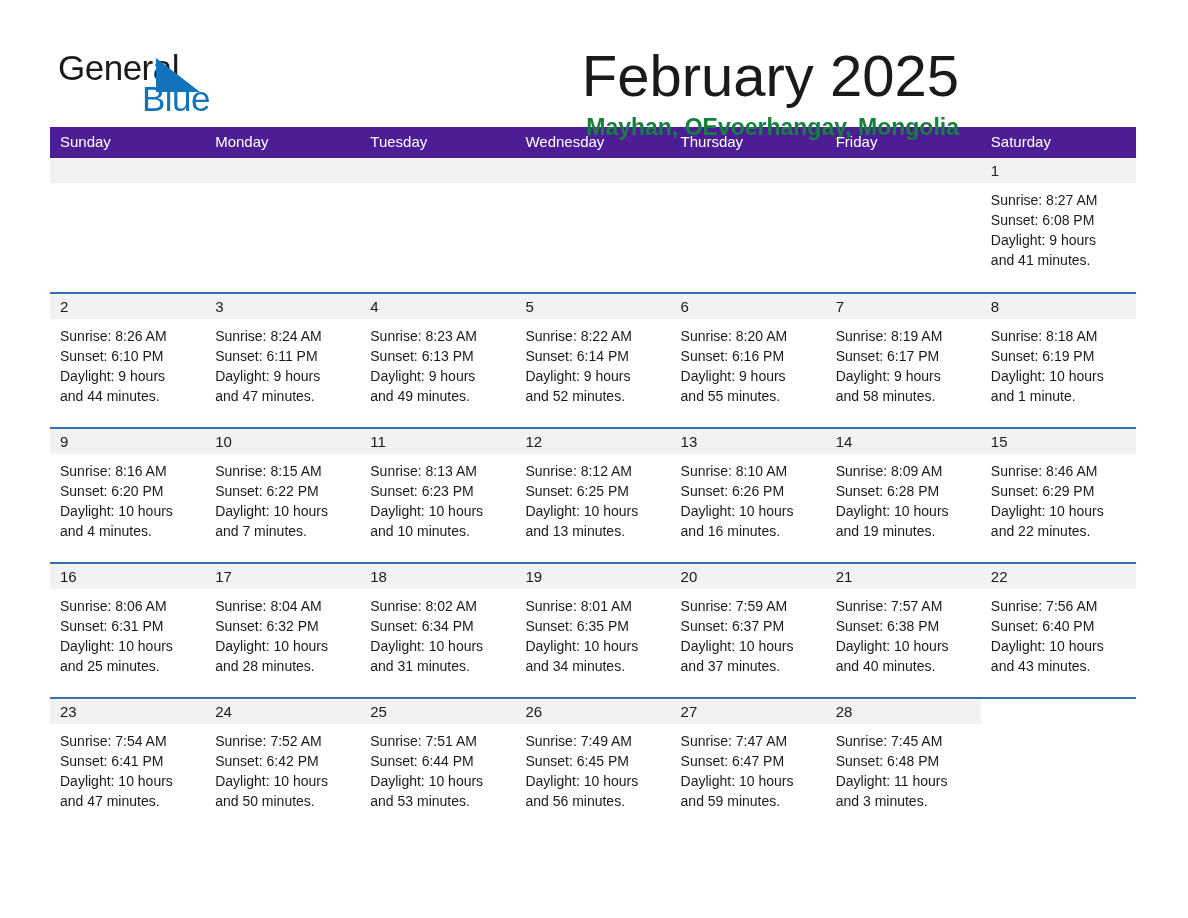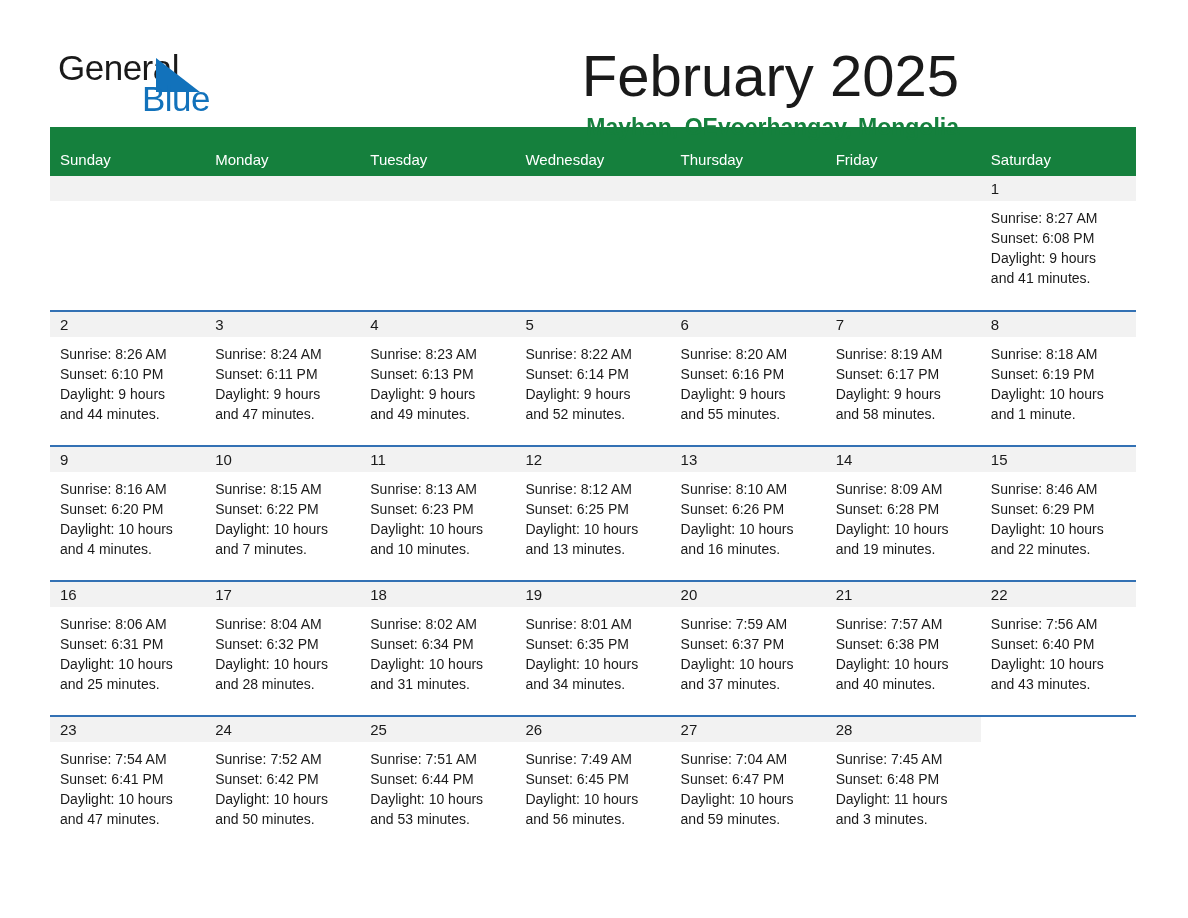"Sunday" .calendar th { background: #15803d -> #4c1d95; padding: 24px 0 8px 10px -> 6px 0 8px 10px }
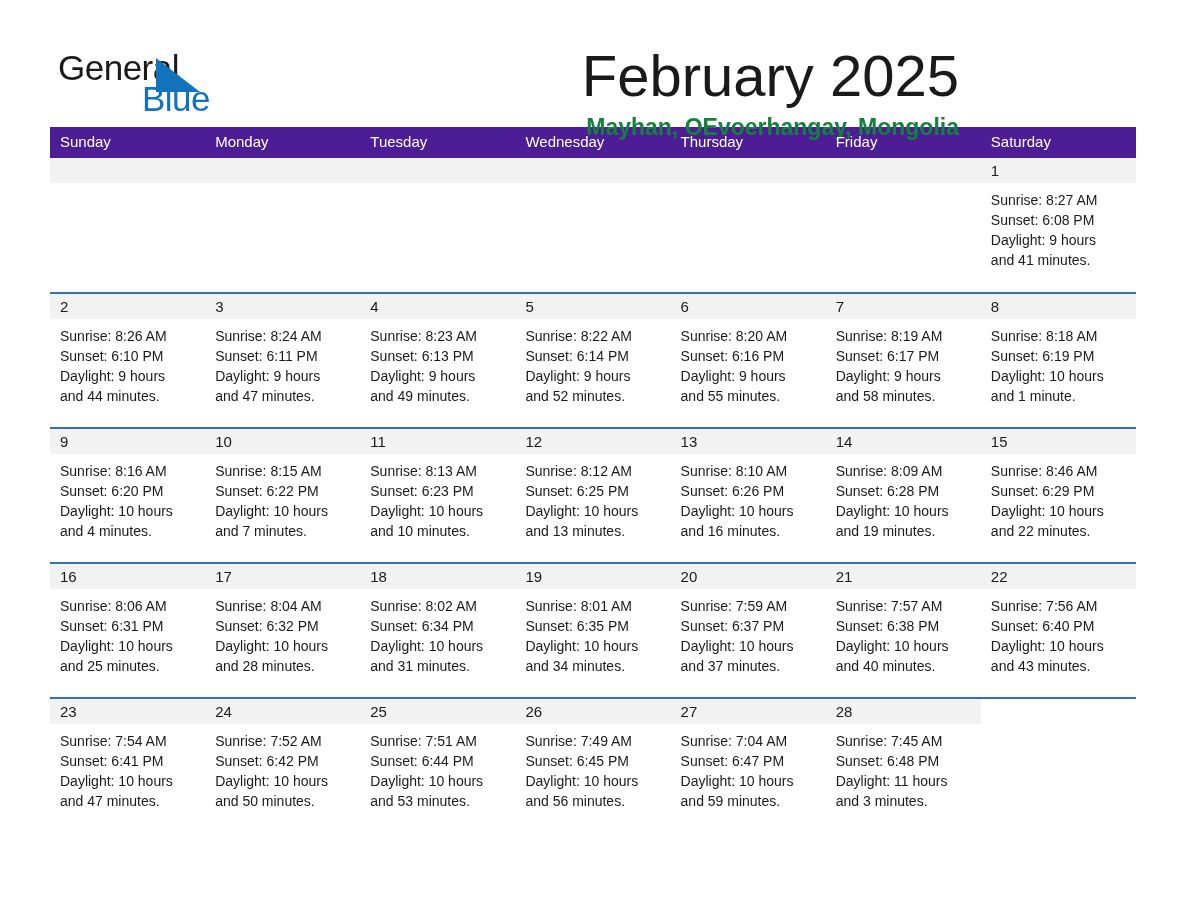"Sunrise: 7:04 AM" div { text: 7:04 -> 7:47 }
